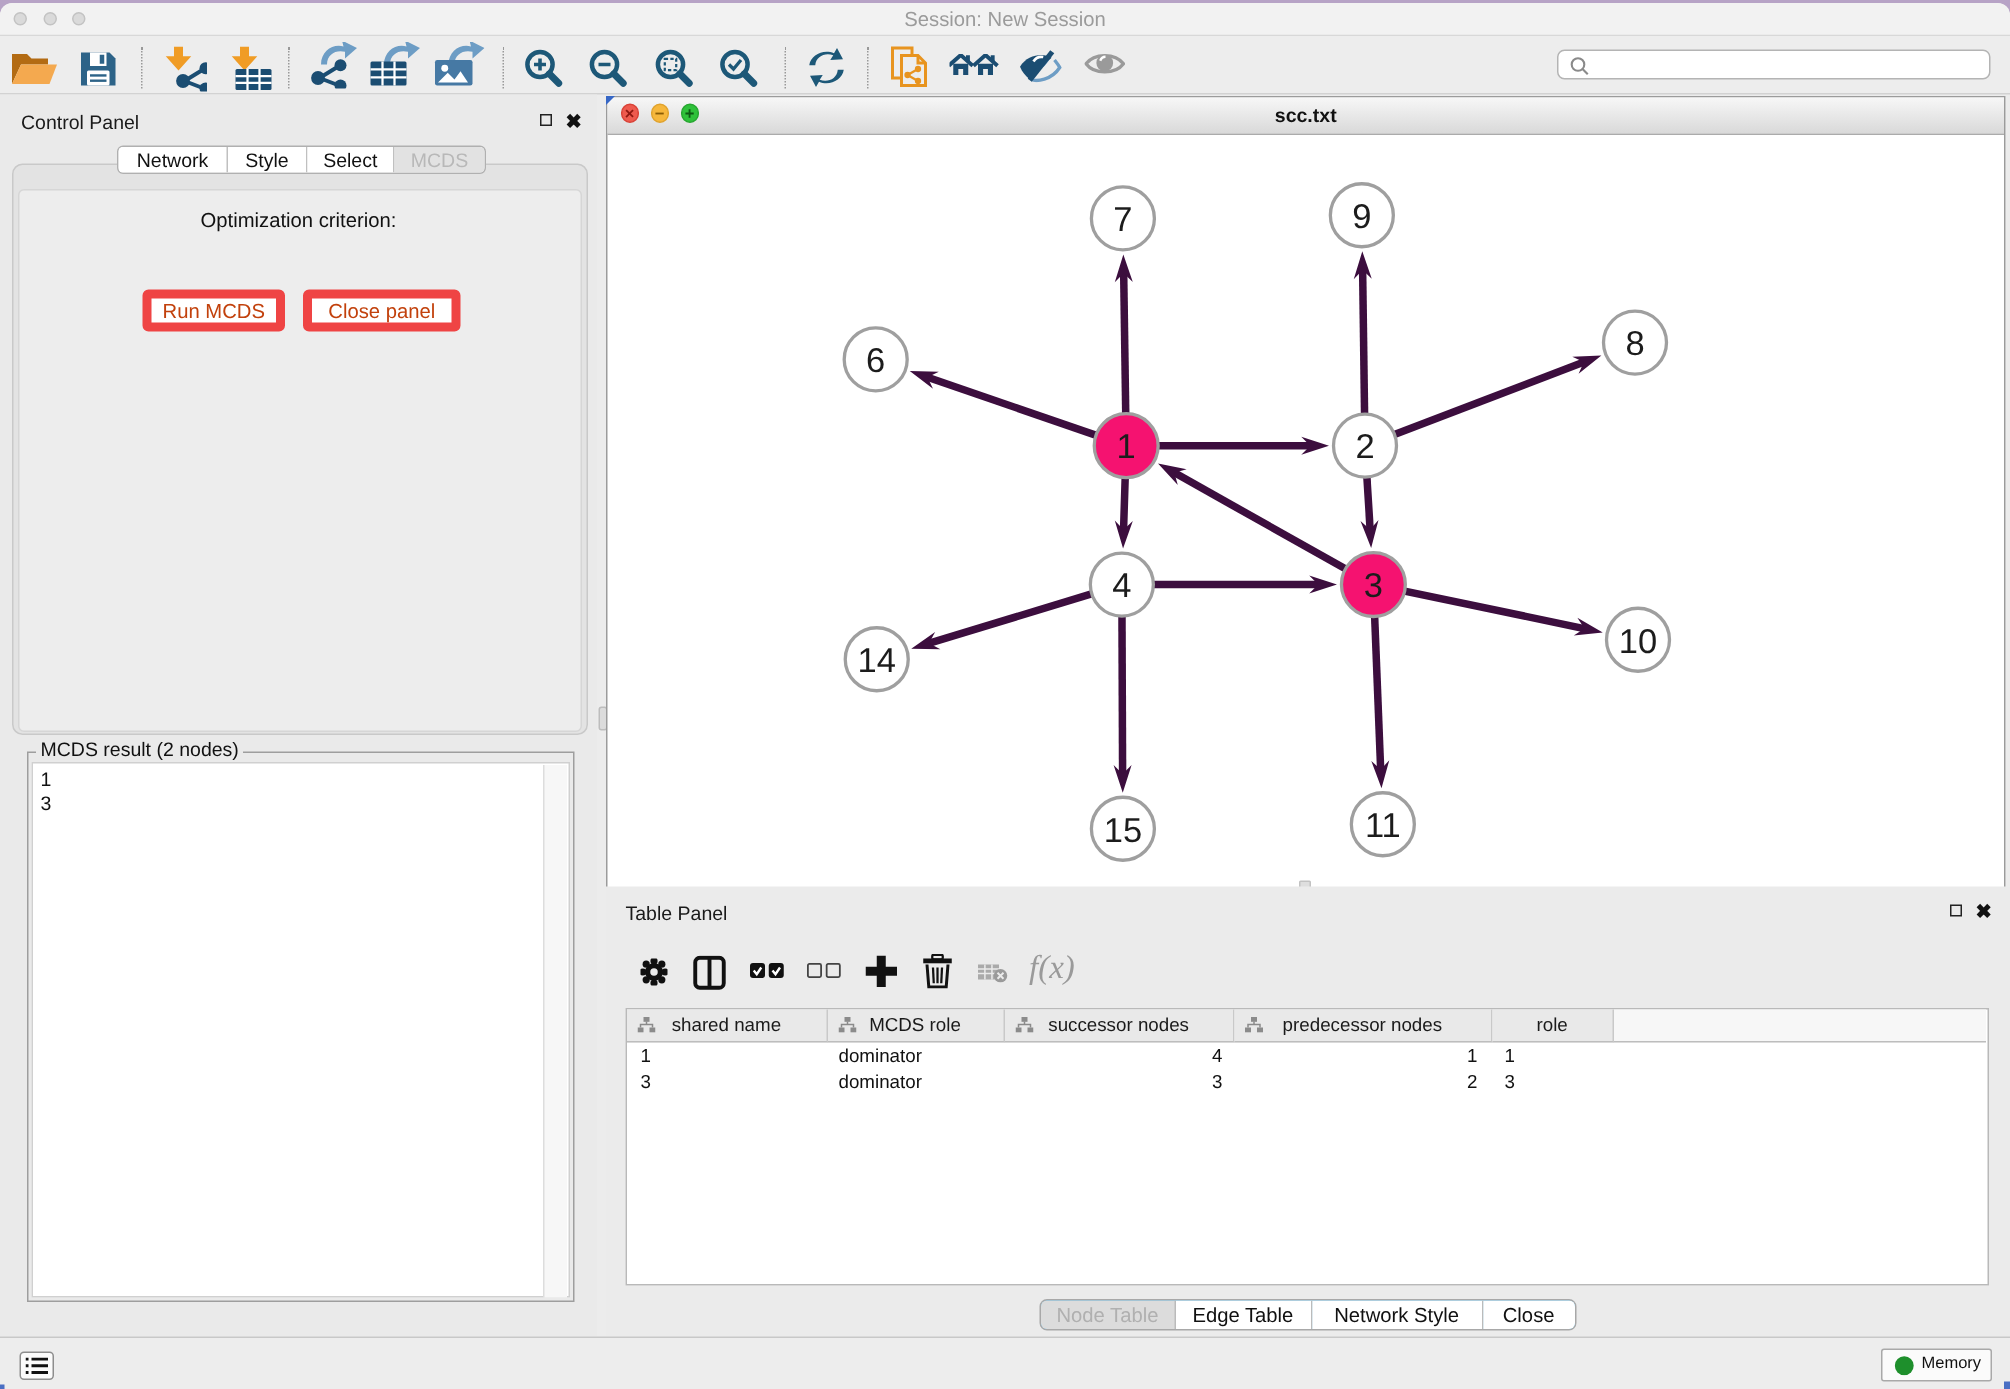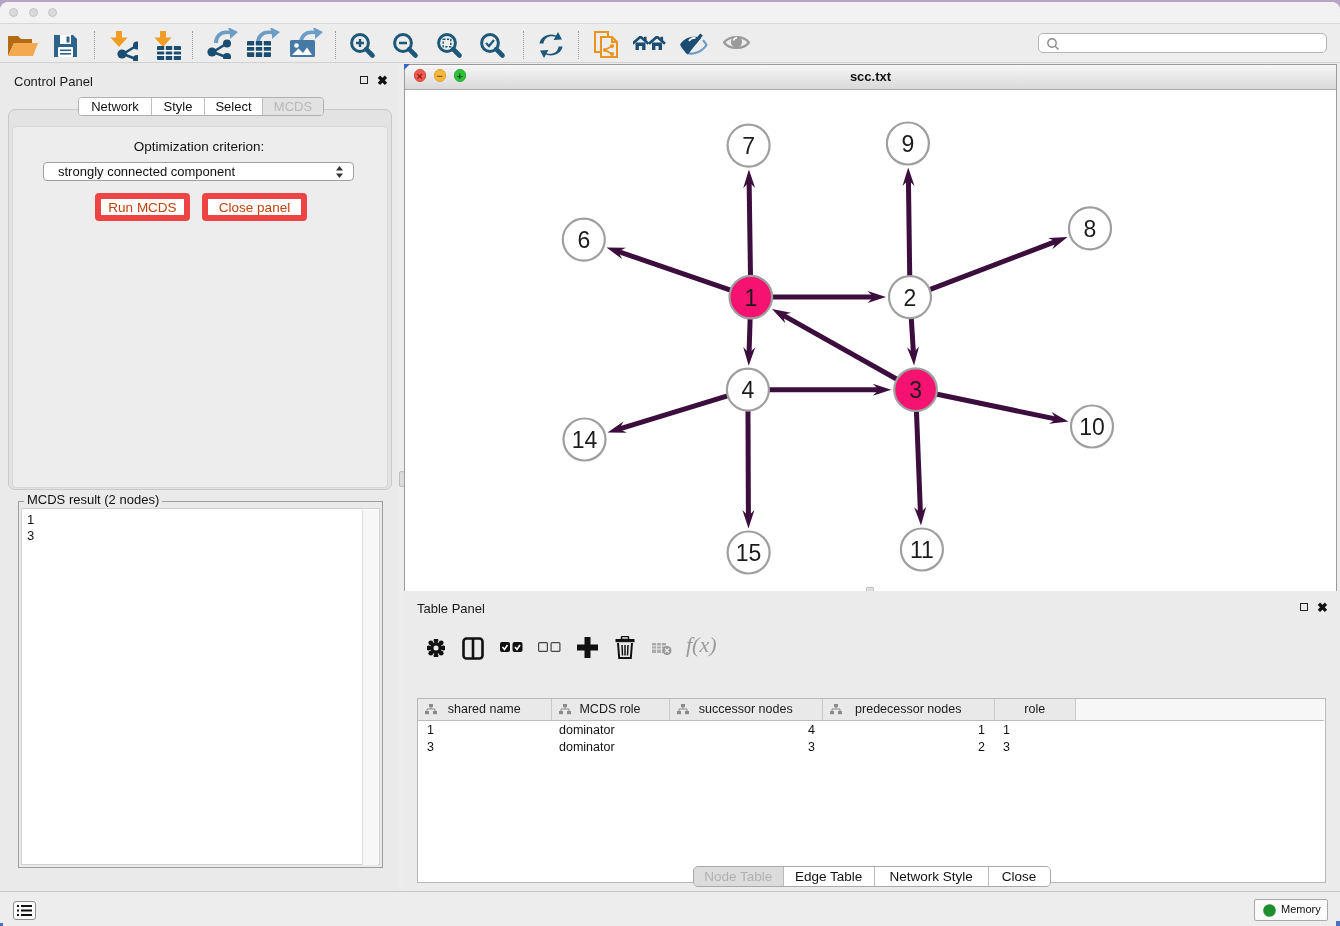"Session: New Session" div { html: none -> <div>Session: New Session</div> }
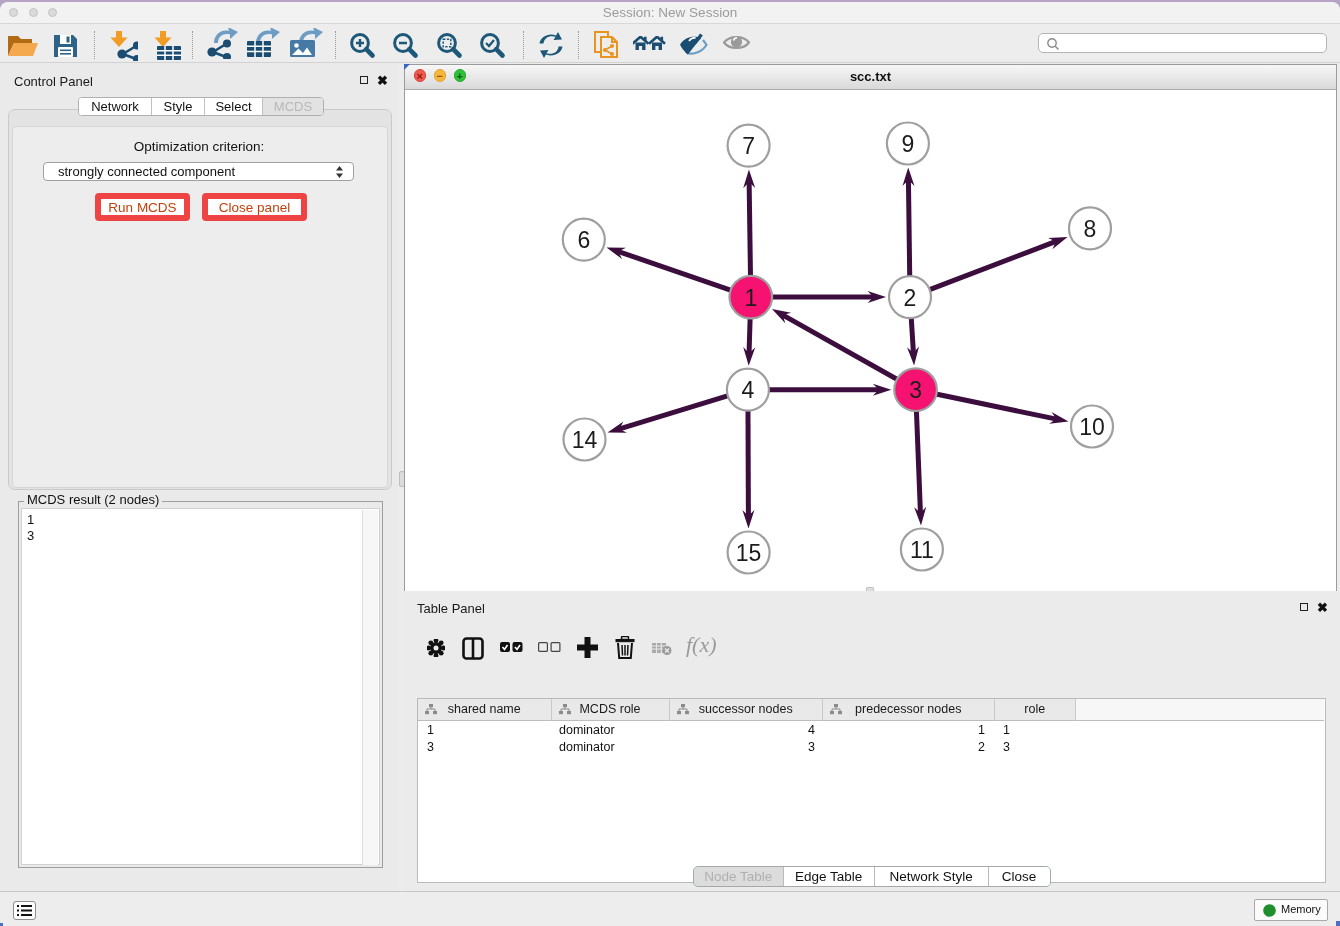"strongly connected component" div { html: <div>strongly connected component<svg> <path></path> <path></path> </svg></div> -> none }
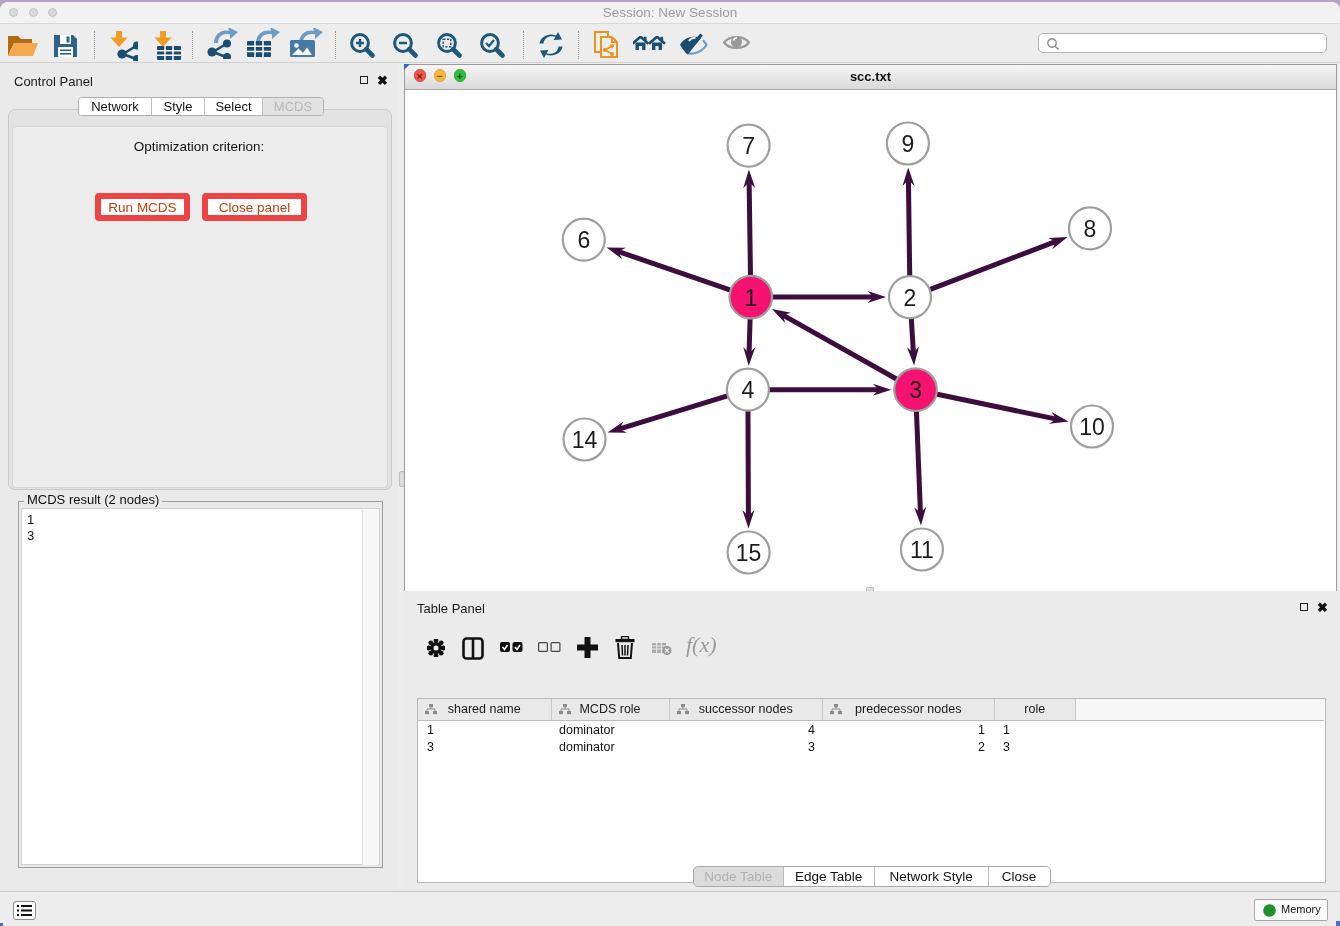"shared name" #ttable { margin-top: 26px -> none }
